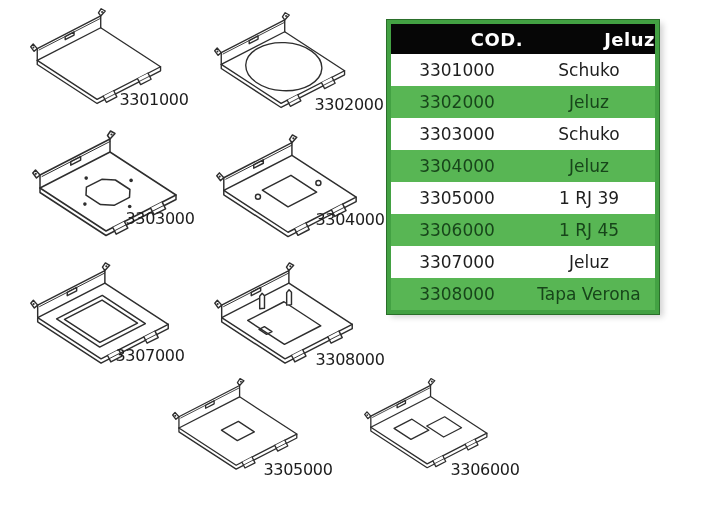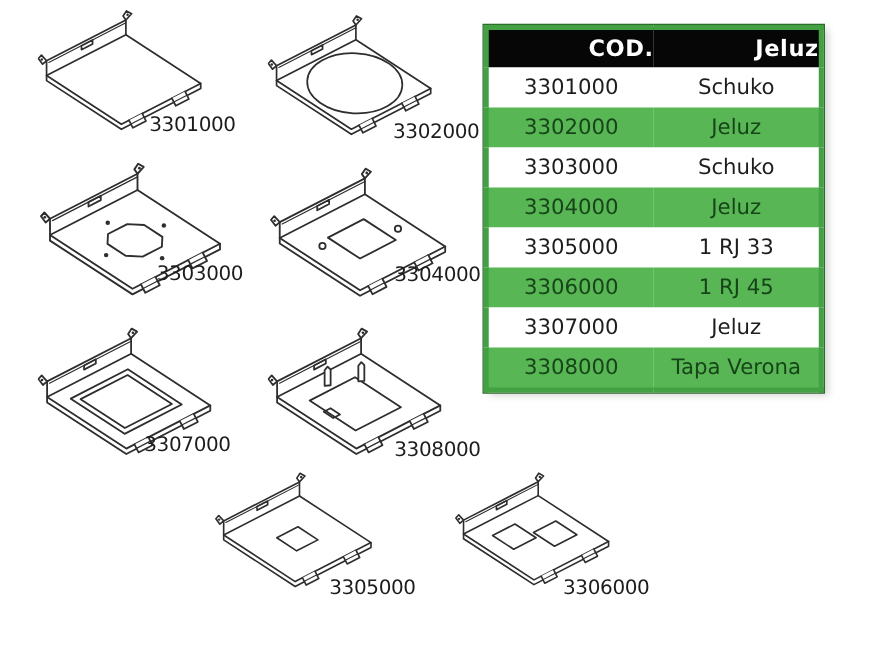"1 RJ 33" td { text: 33 -> 39 }
